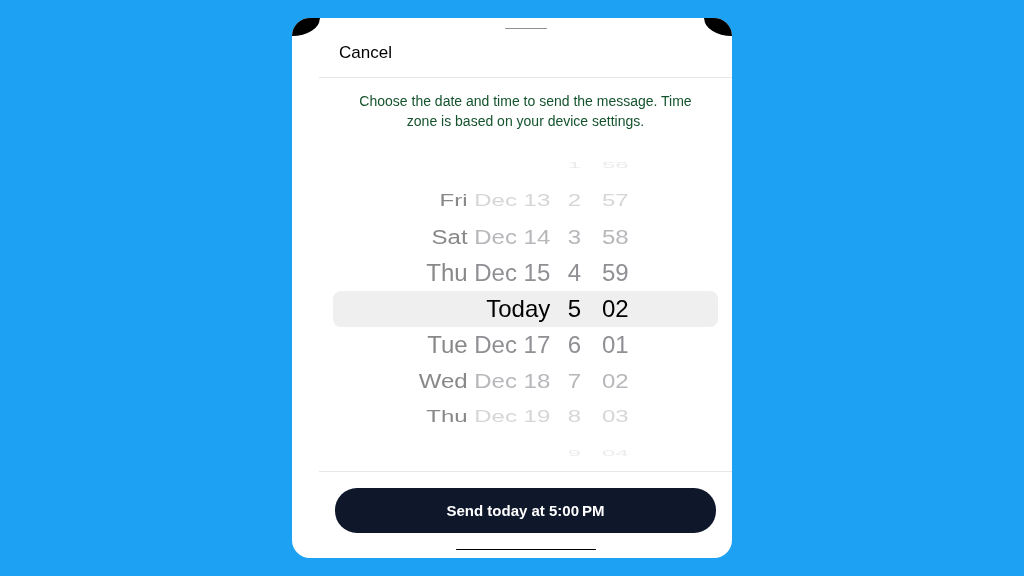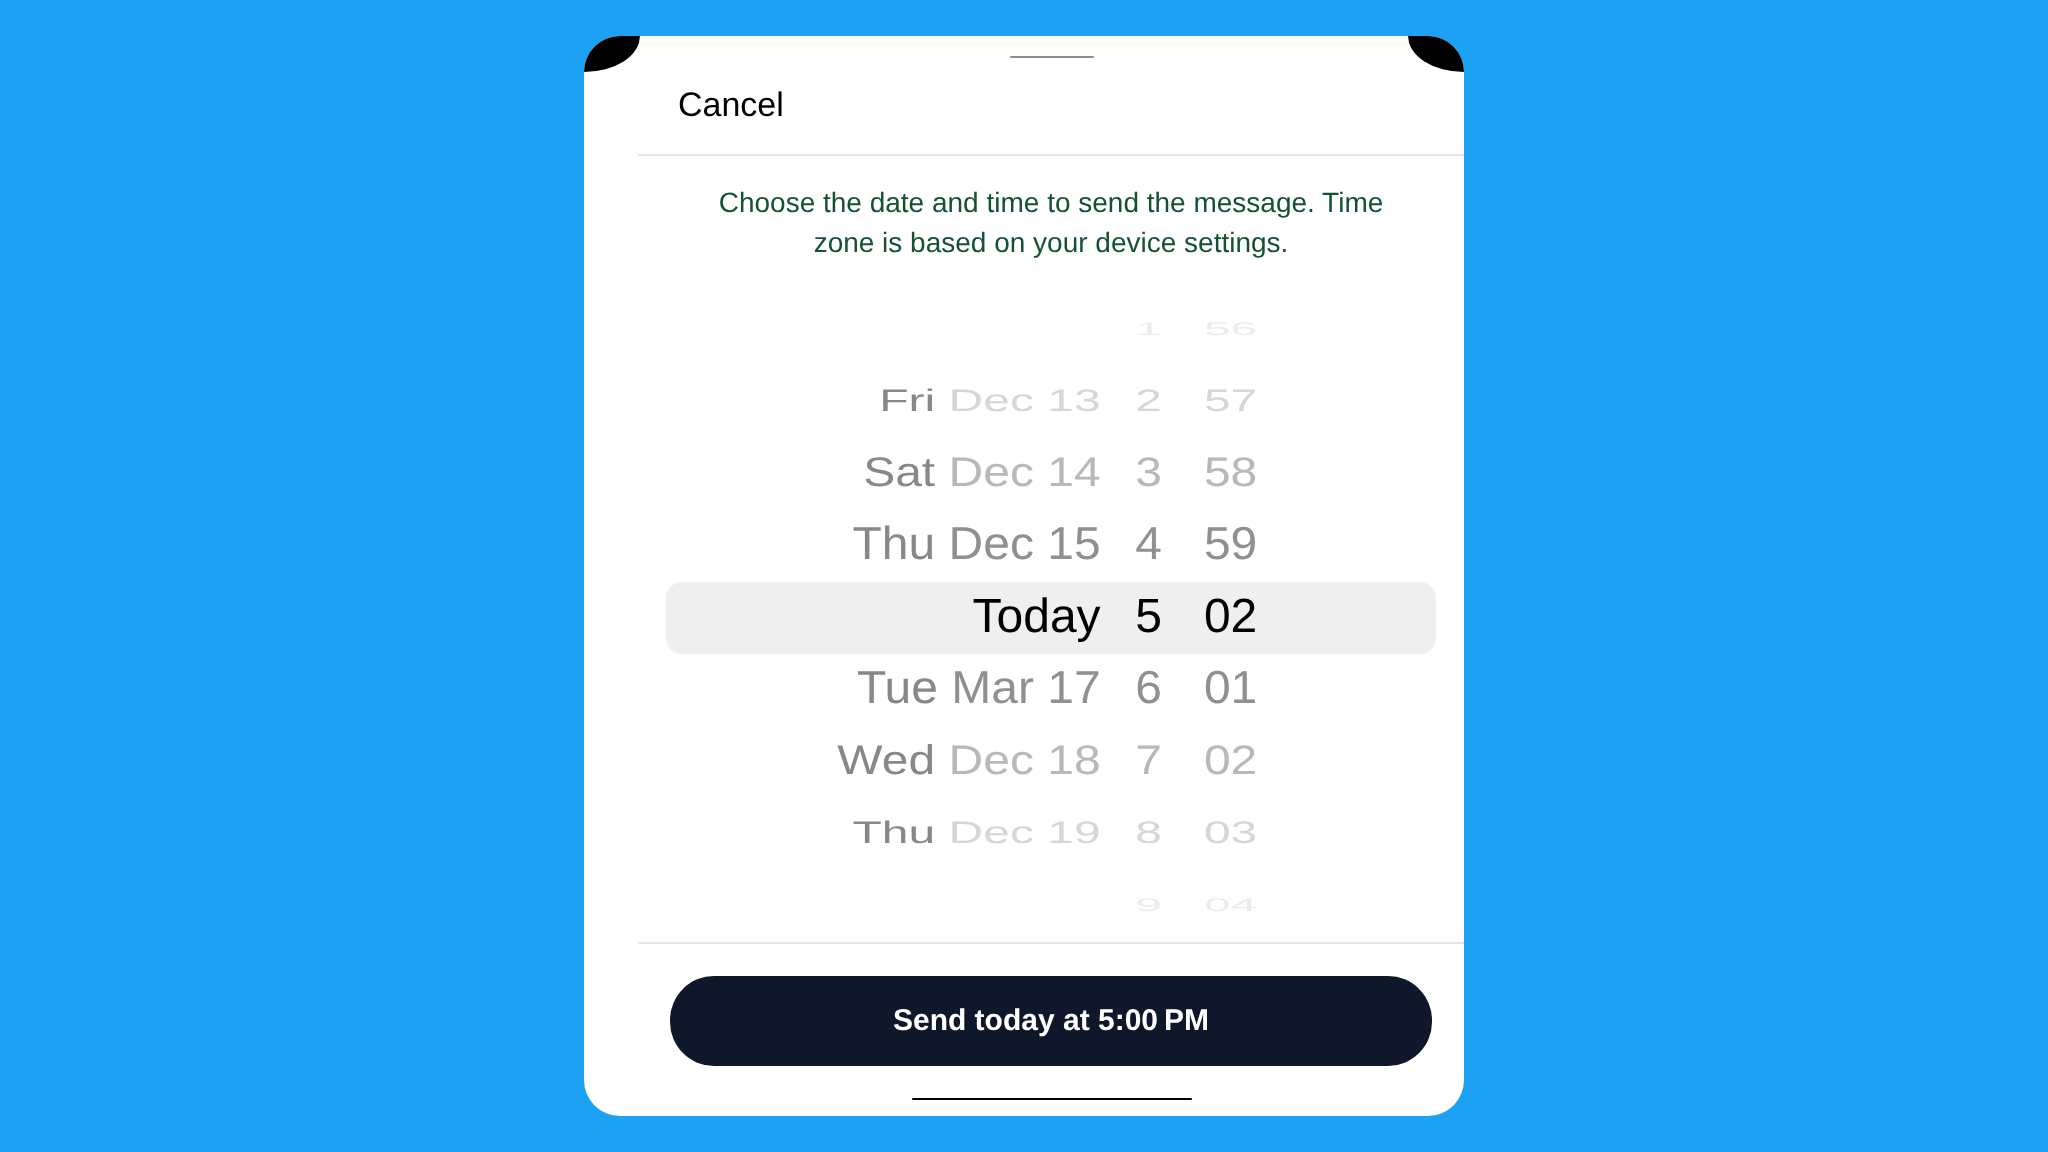"Mar 17" span { text: Mar -> Dec }
